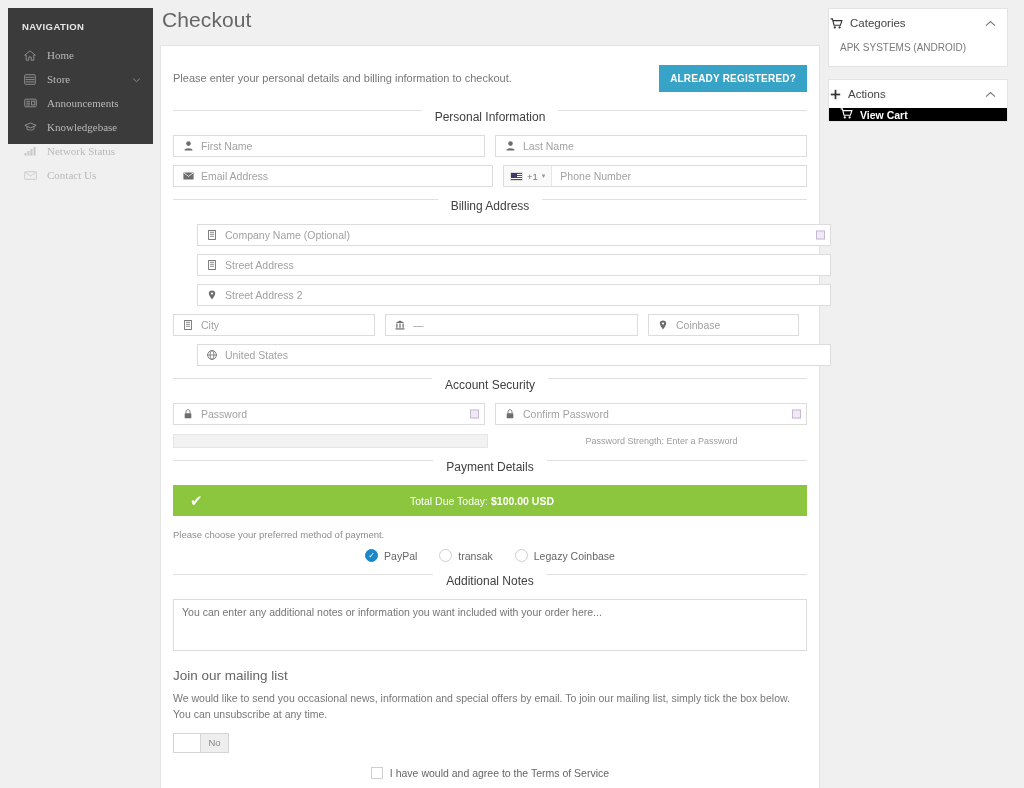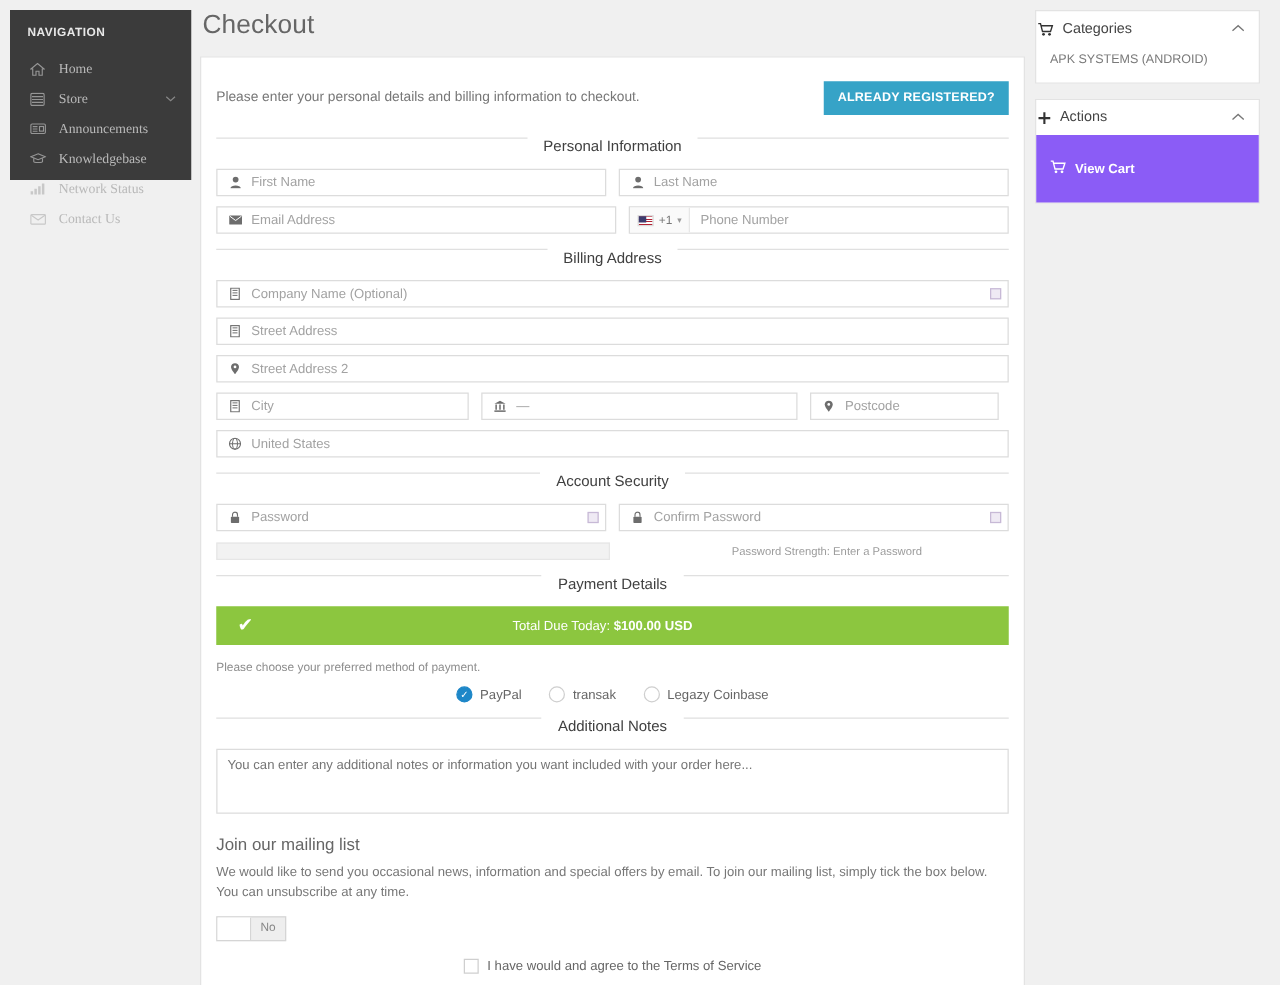"View Cart" .view-cart { background: #8b5cf6 -> #000000; padding: 20px 11px -> 0 11px }
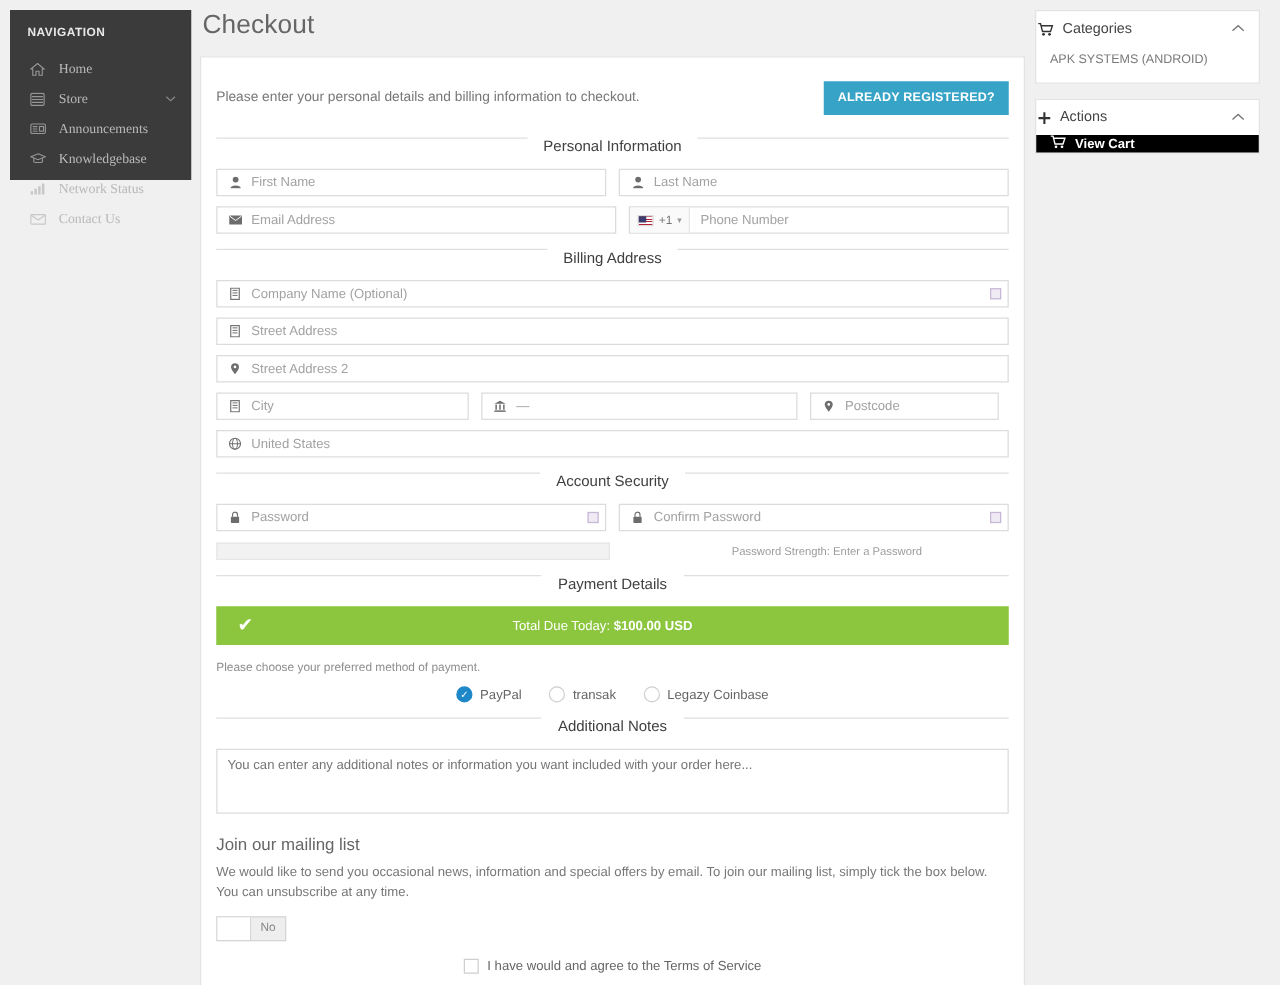"Company Name (Optional)" .field.wide { margin-left: none -> 24px }
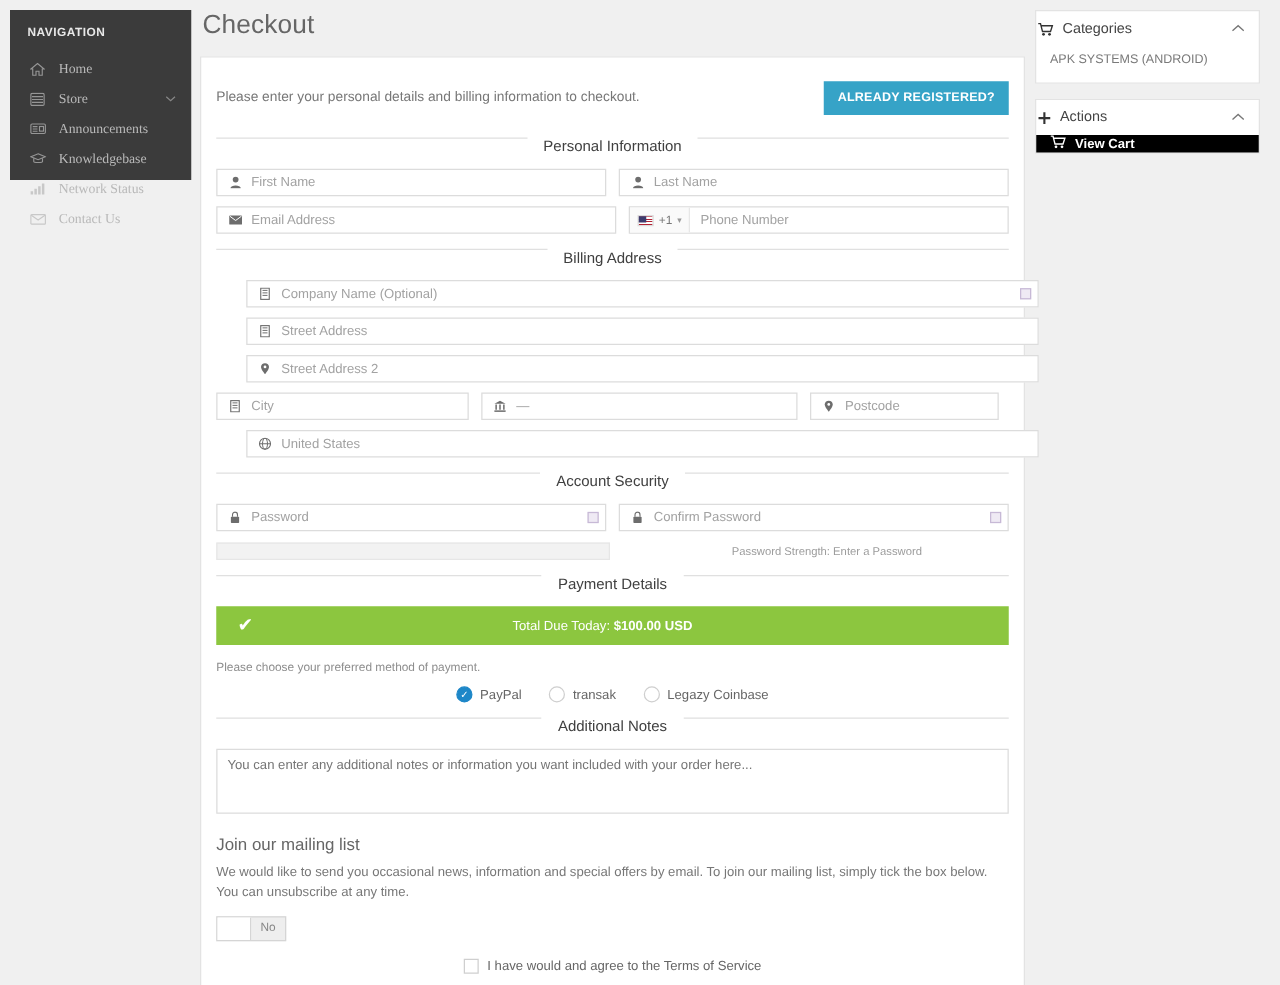"Postcode" span.ftext { text: Postcode -> Coinbase }
